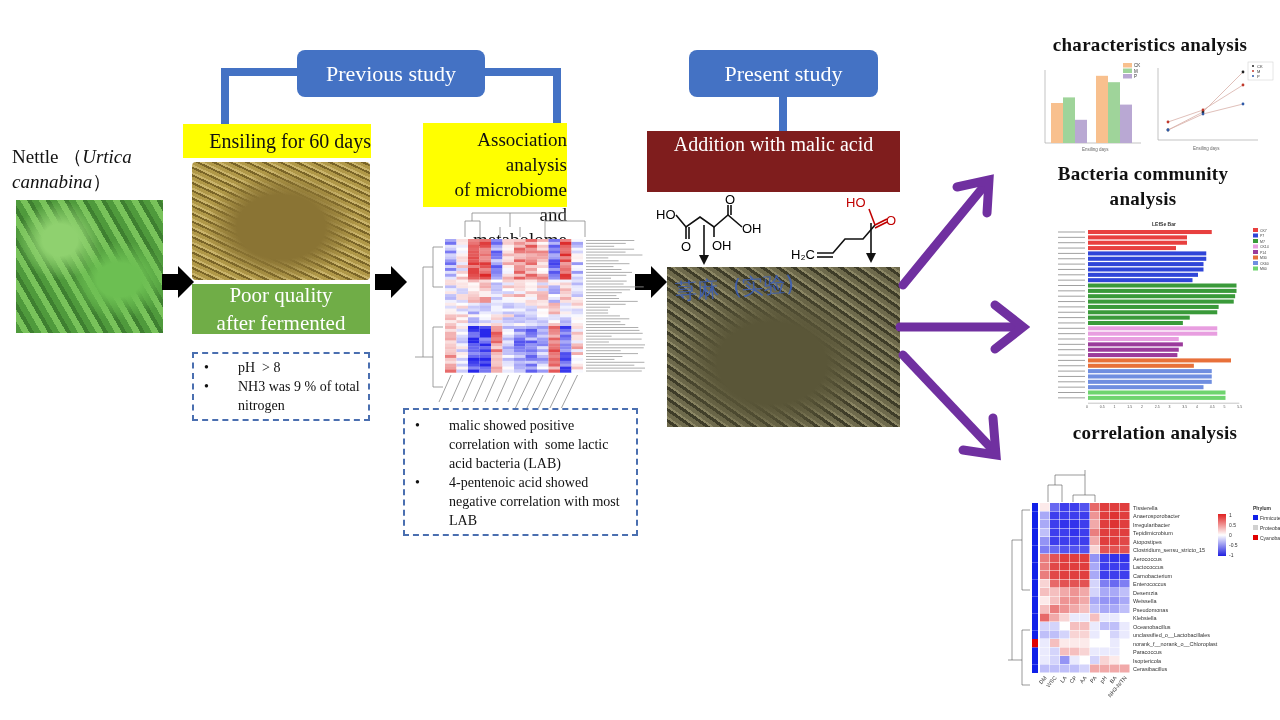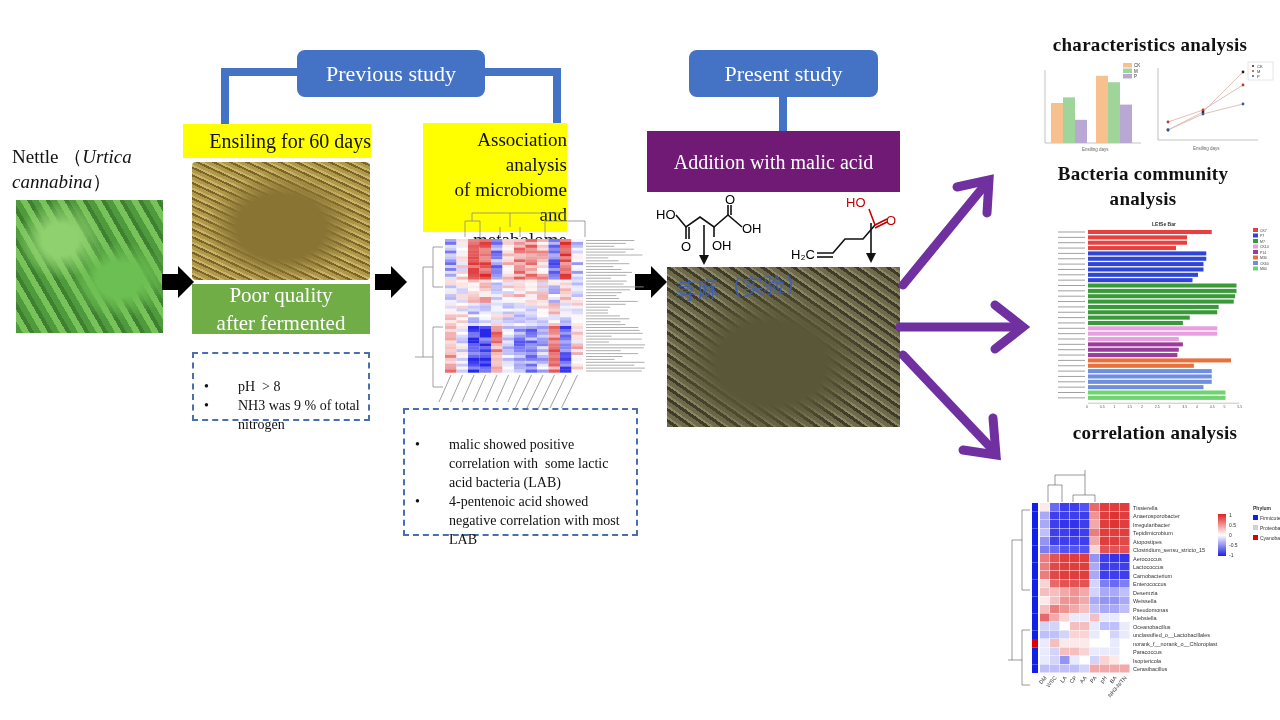"Association analysis" div.abs { height: 109px -> 84px }
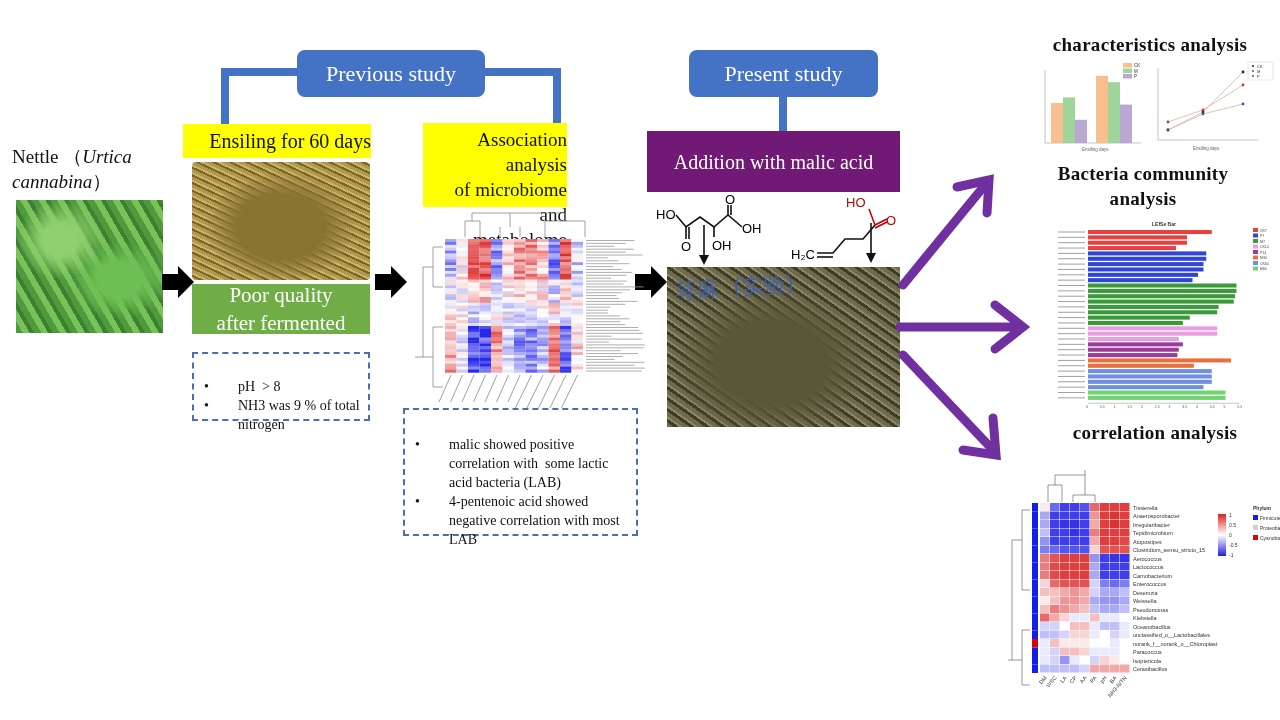"Addition with malic acid" .orange { background: #701a75 -> #7f1d1d; justify-content: center -> none }
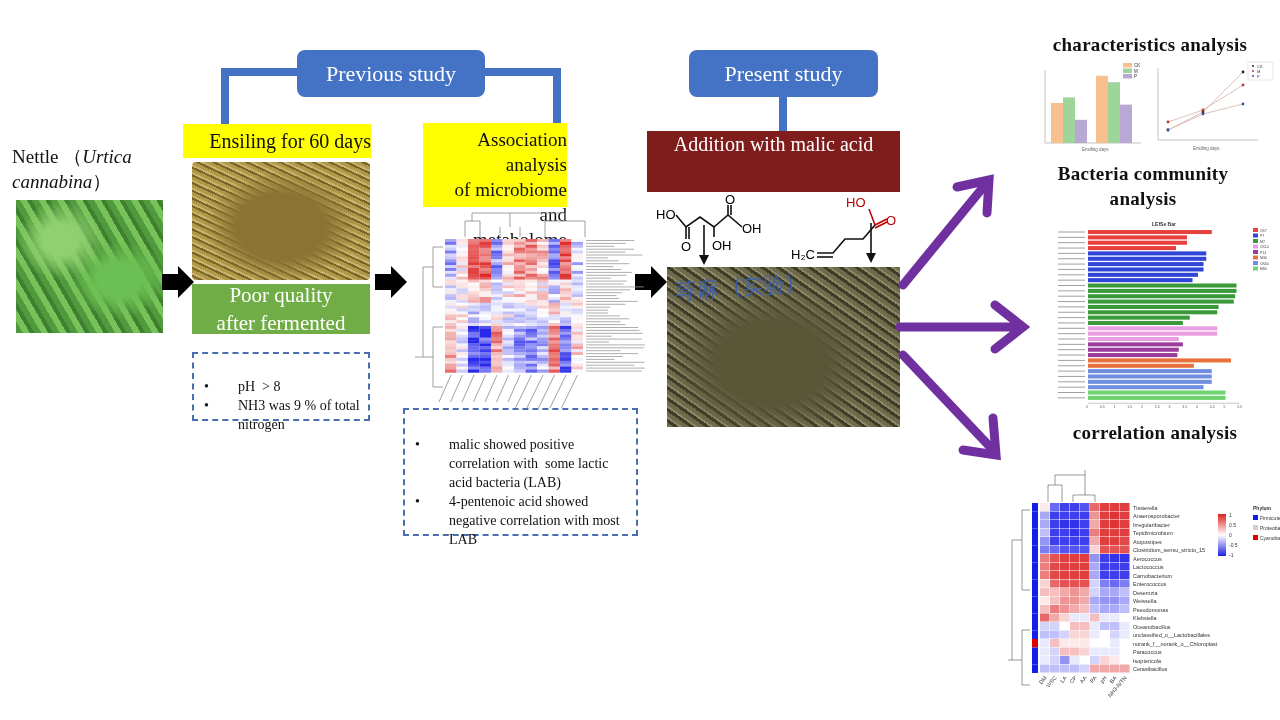"pH > 8" .dashed ul { margin-top: 19px -> none }
